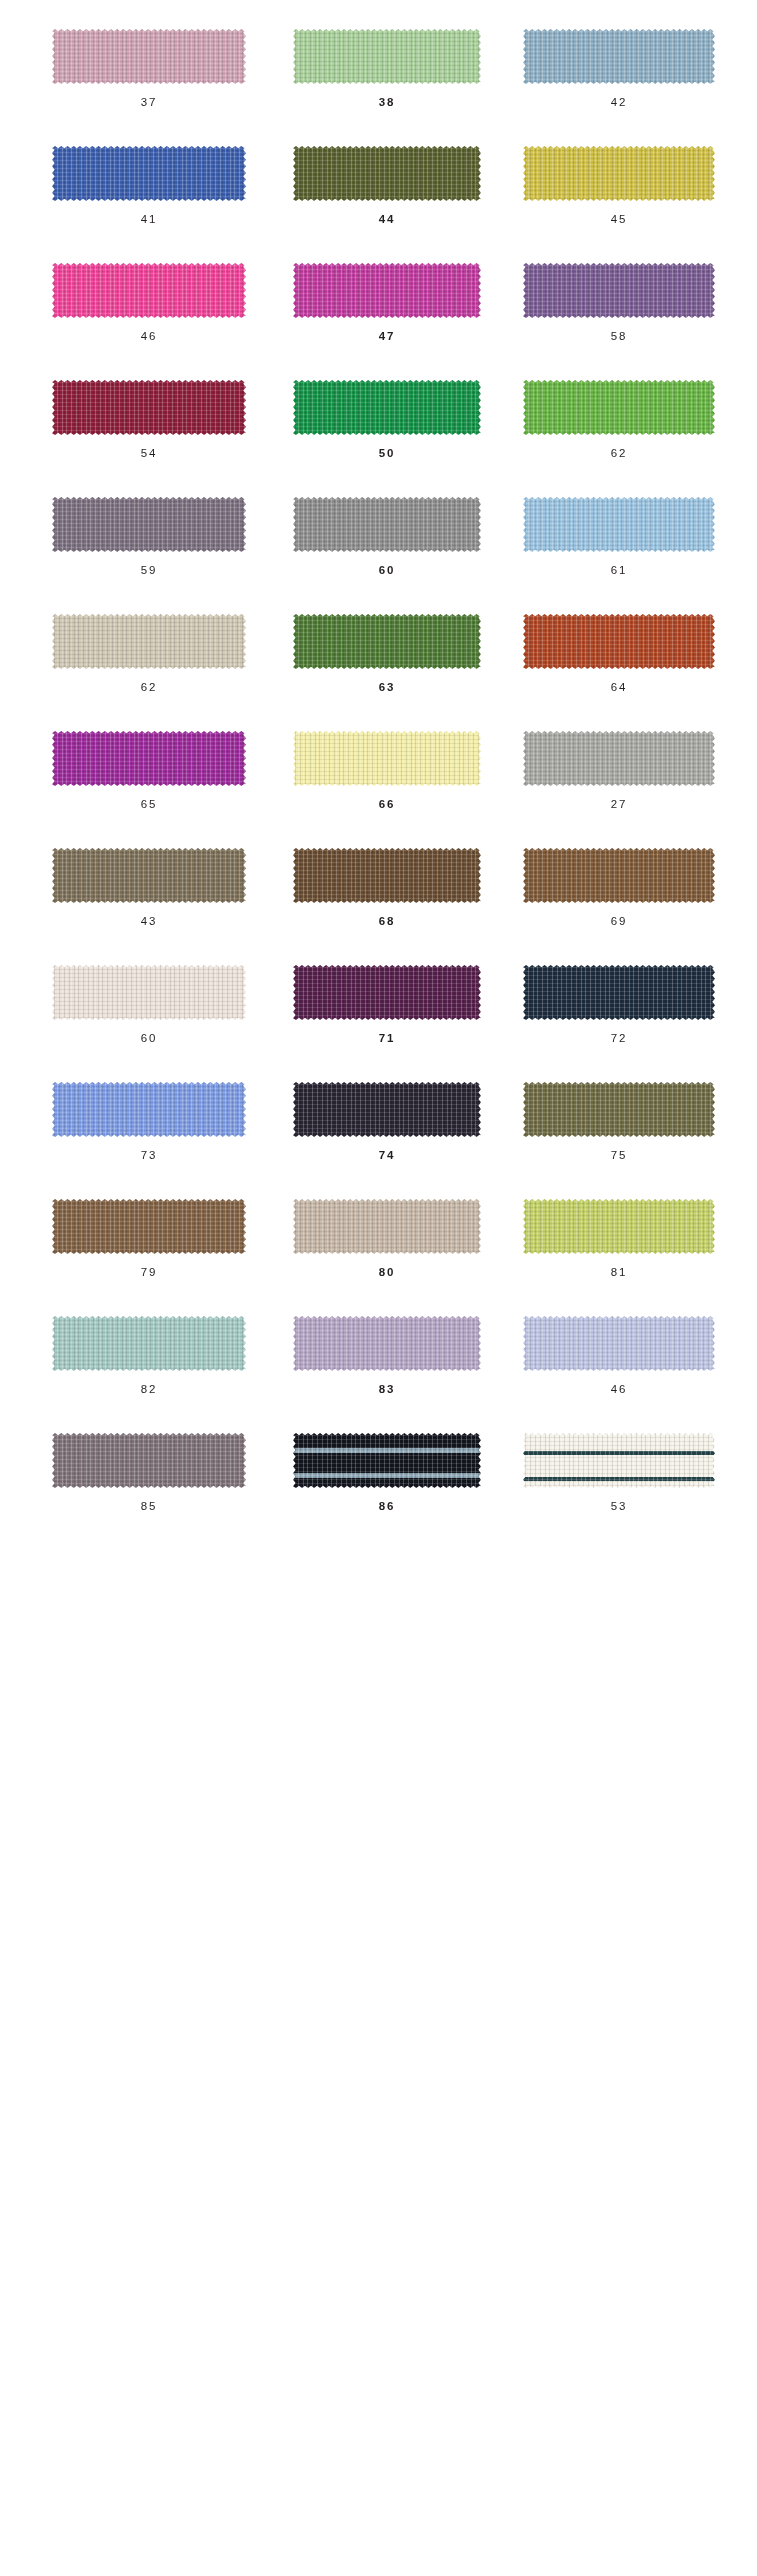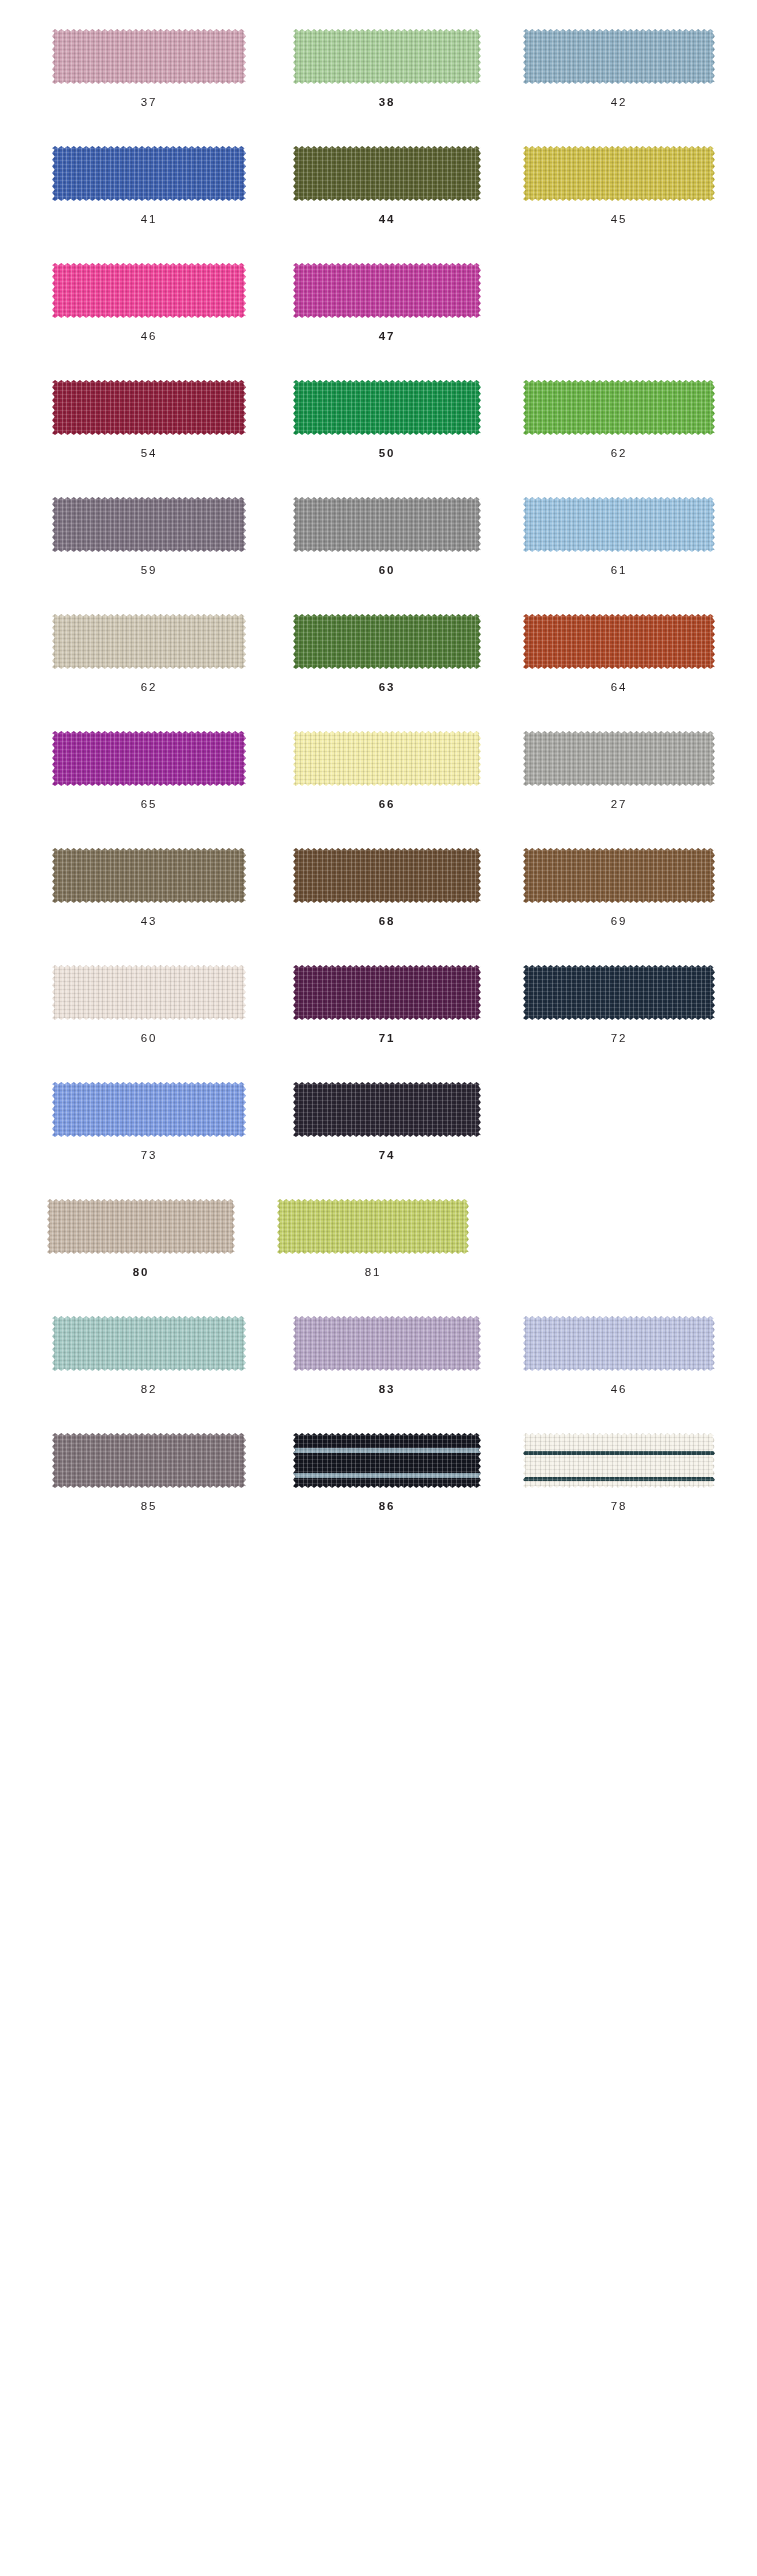"58" div.swatch-cell { html: none -> <div> <div> <div></div> </div> <div>58</div> </div> }
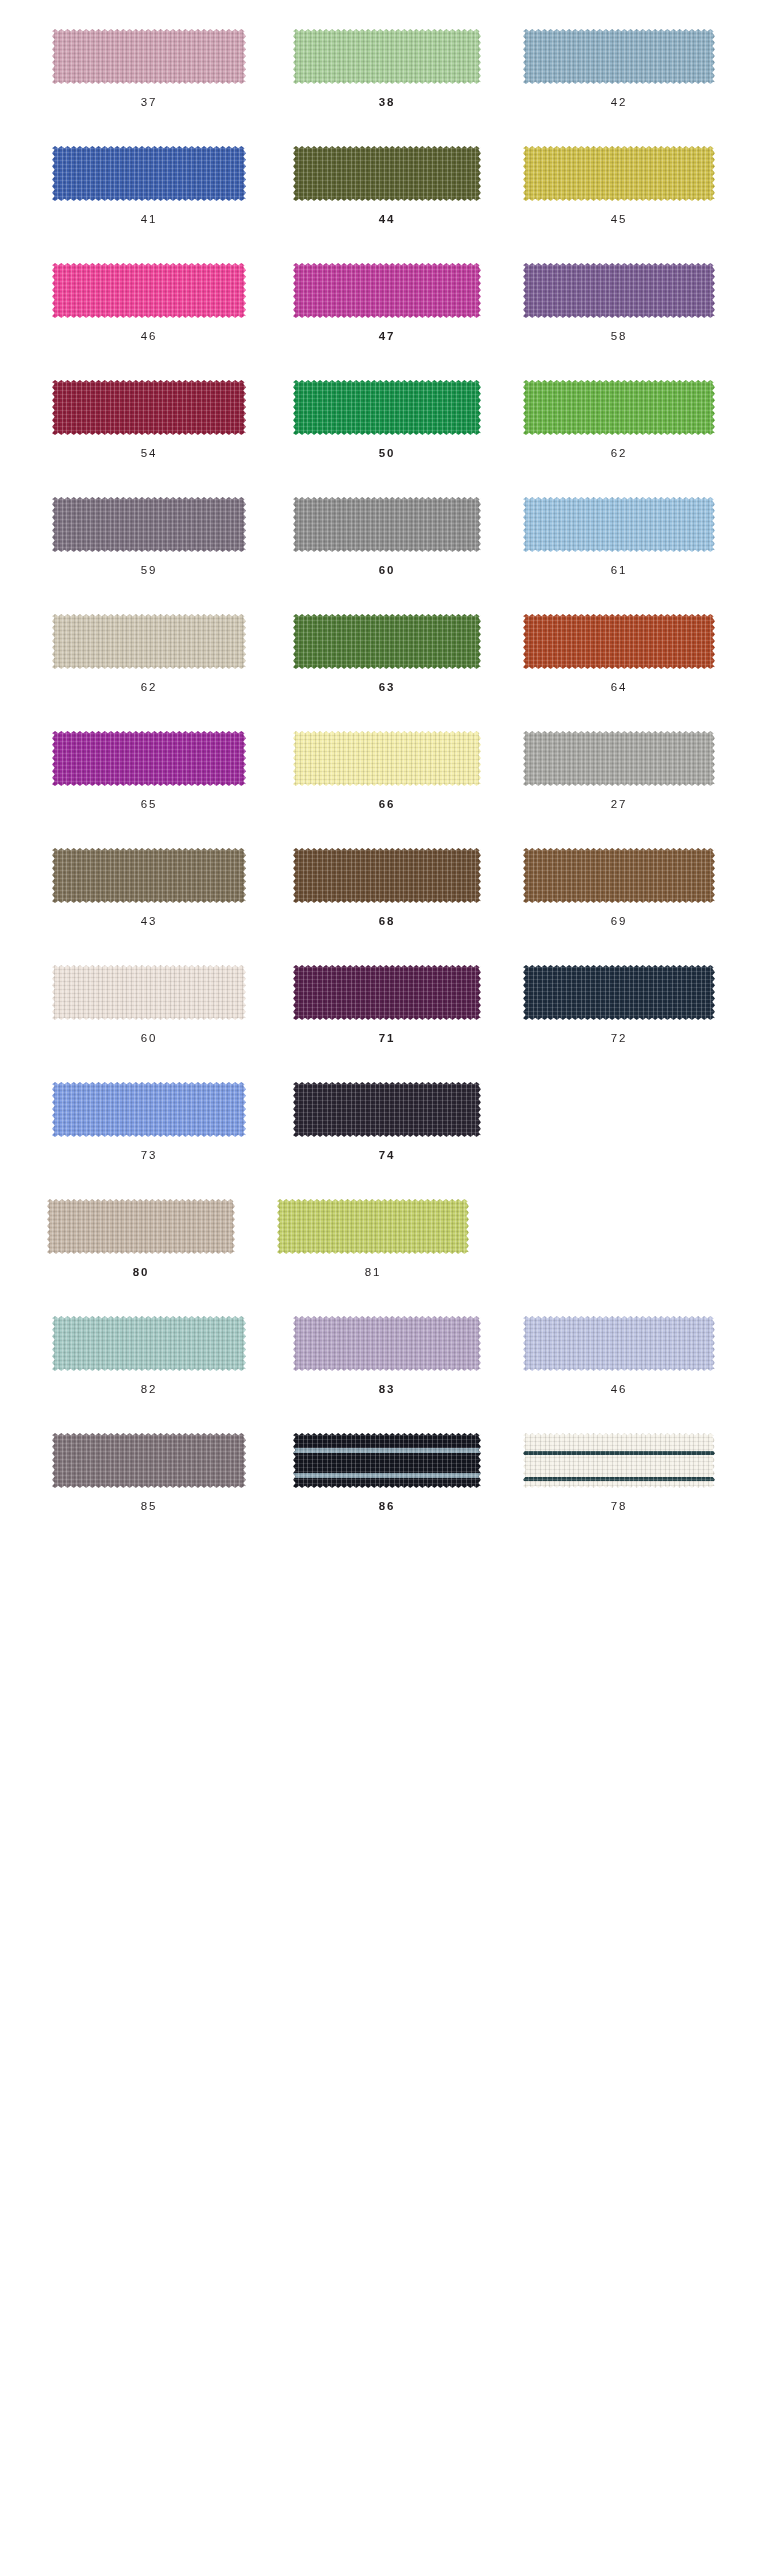"75" div.swatch-cell { html: none -> <div> <div> <div></div> </div> <div>75</div> </div> }
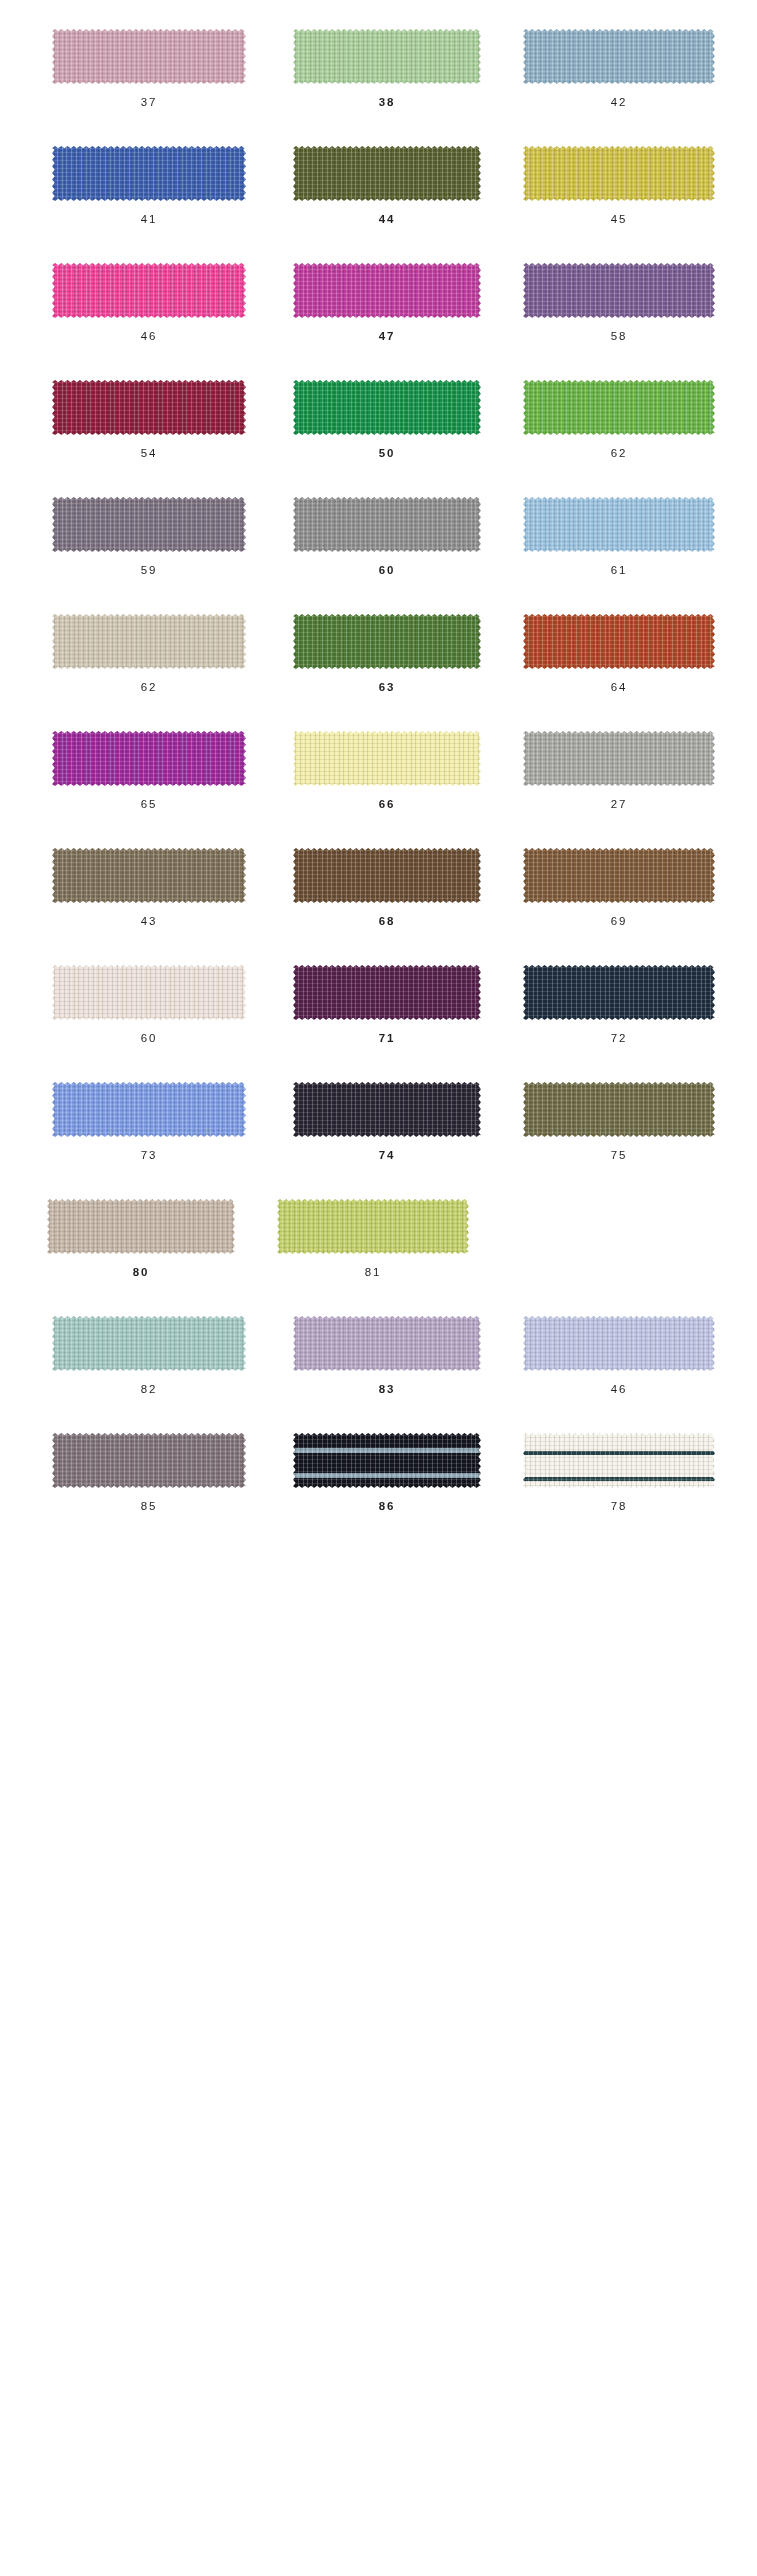"79" div.swatch-cell { html: none -> <div> <div> <div></div> </div> <div>79</div> </div> }
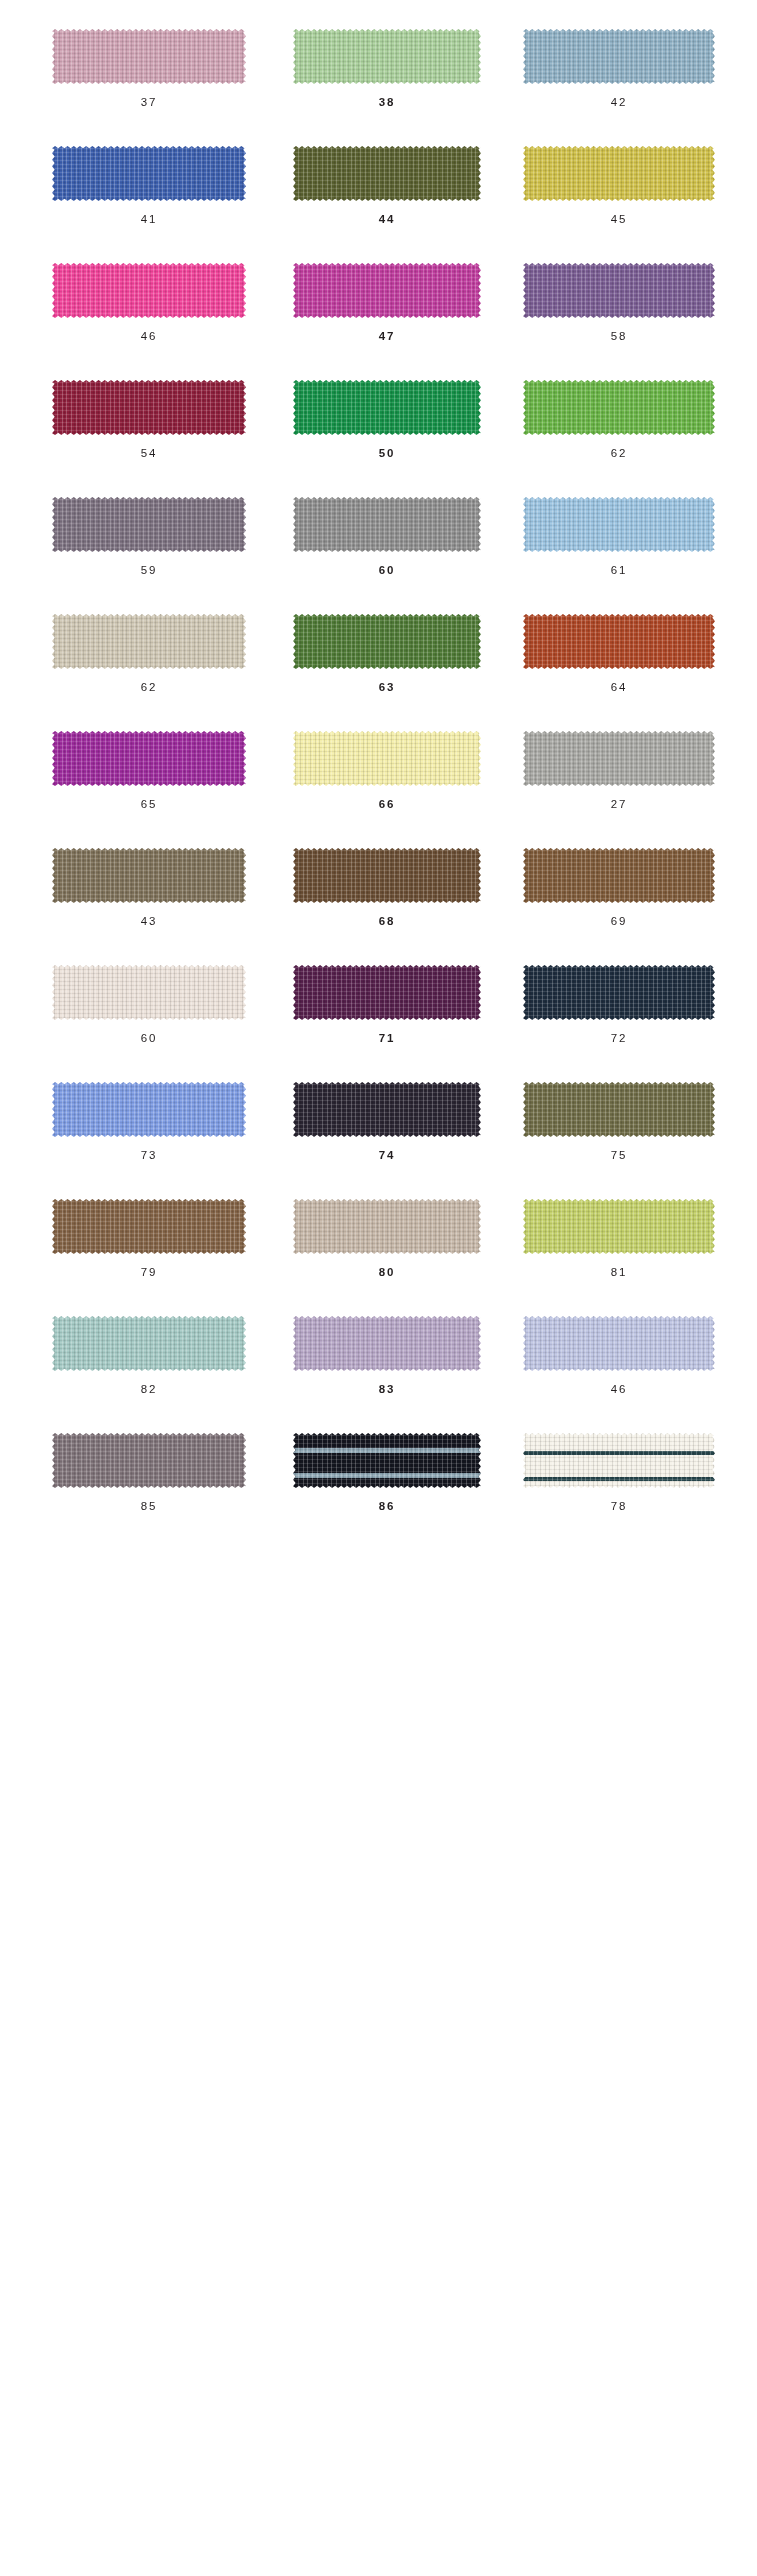"78" div.swatch-label { text: 78 -> 53 }
